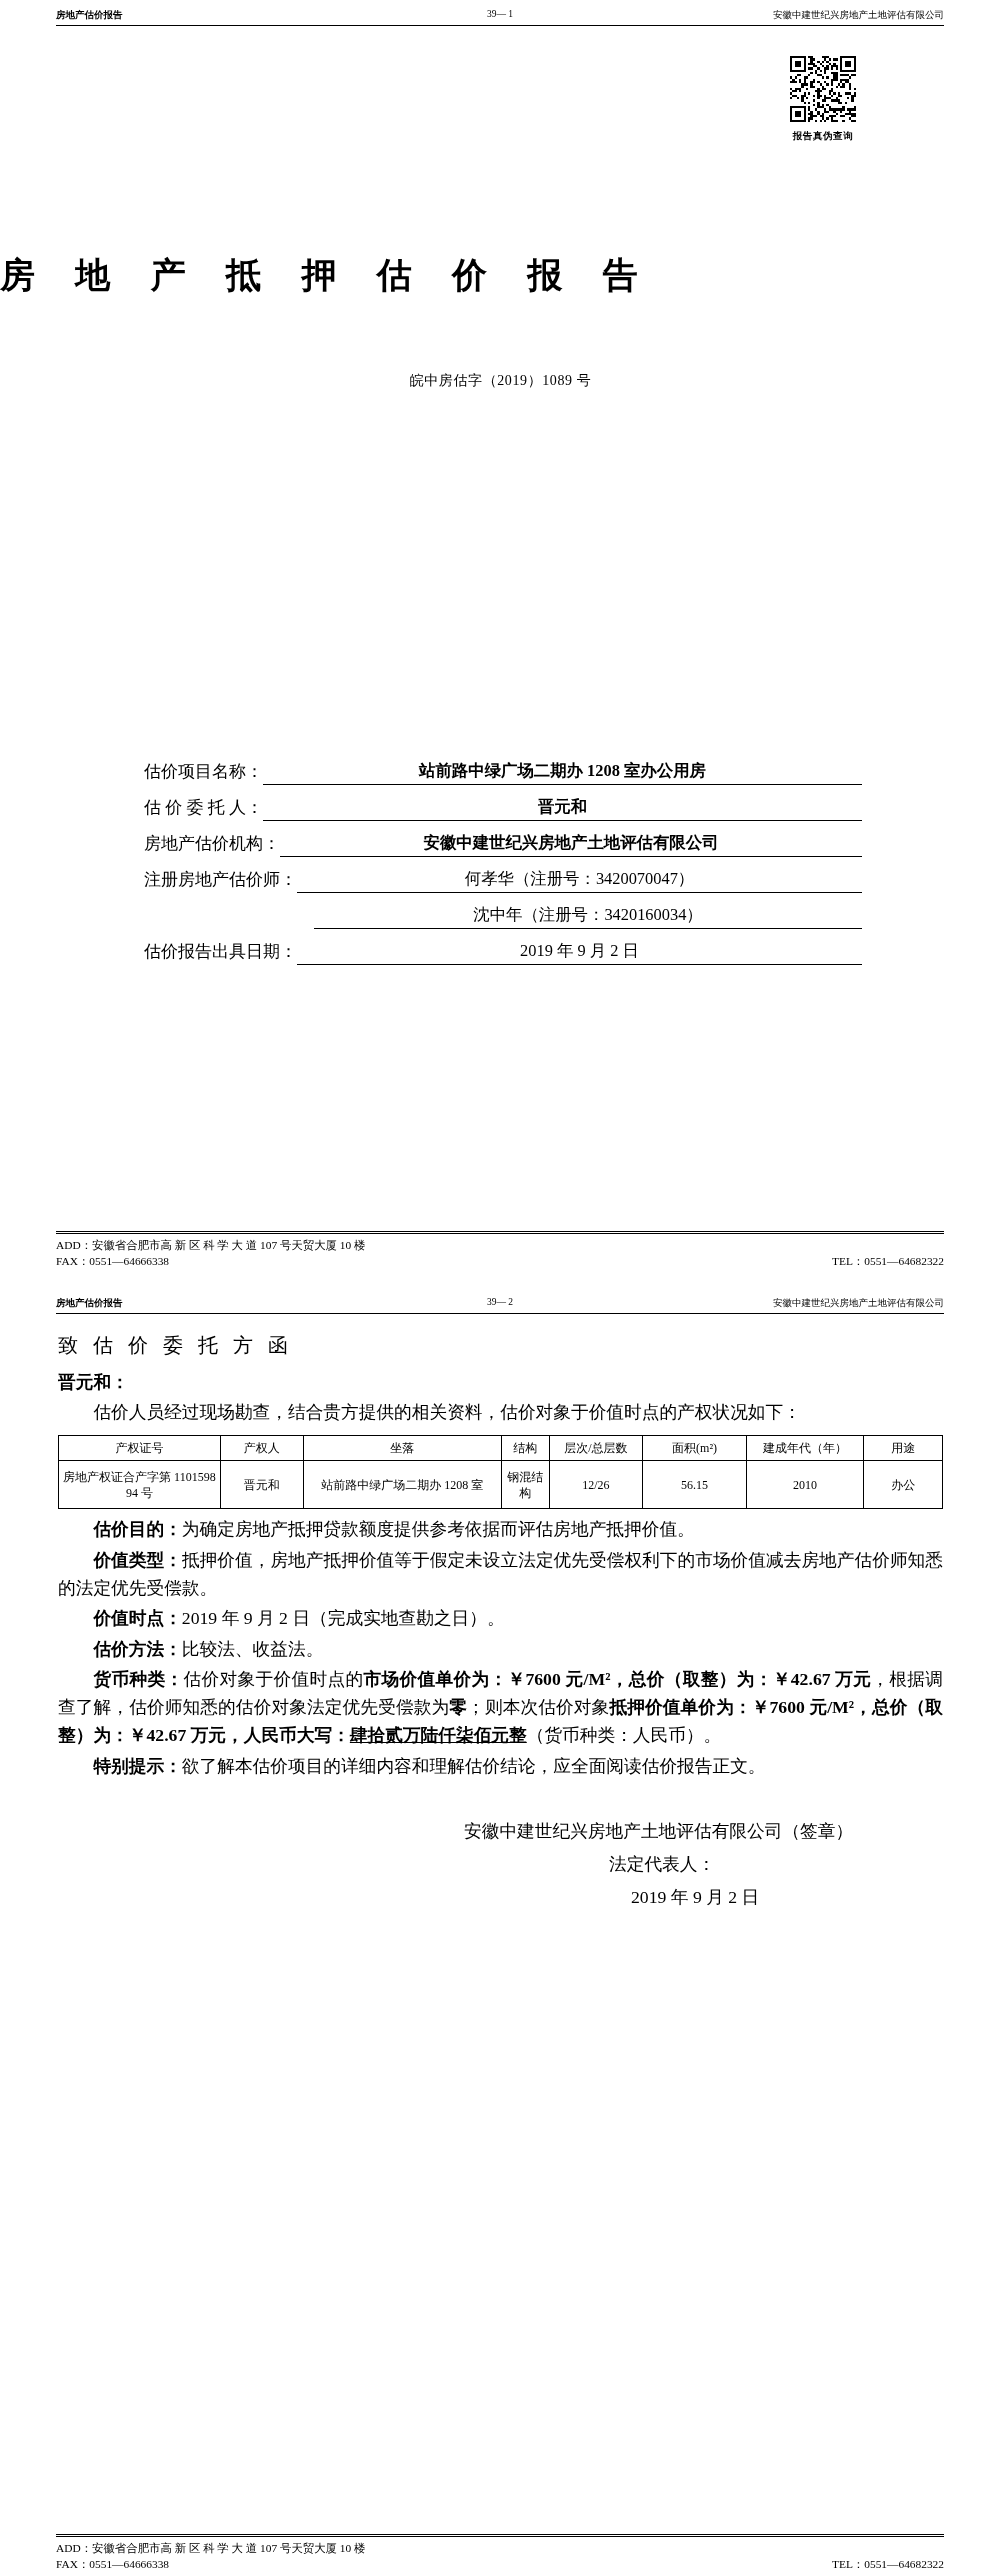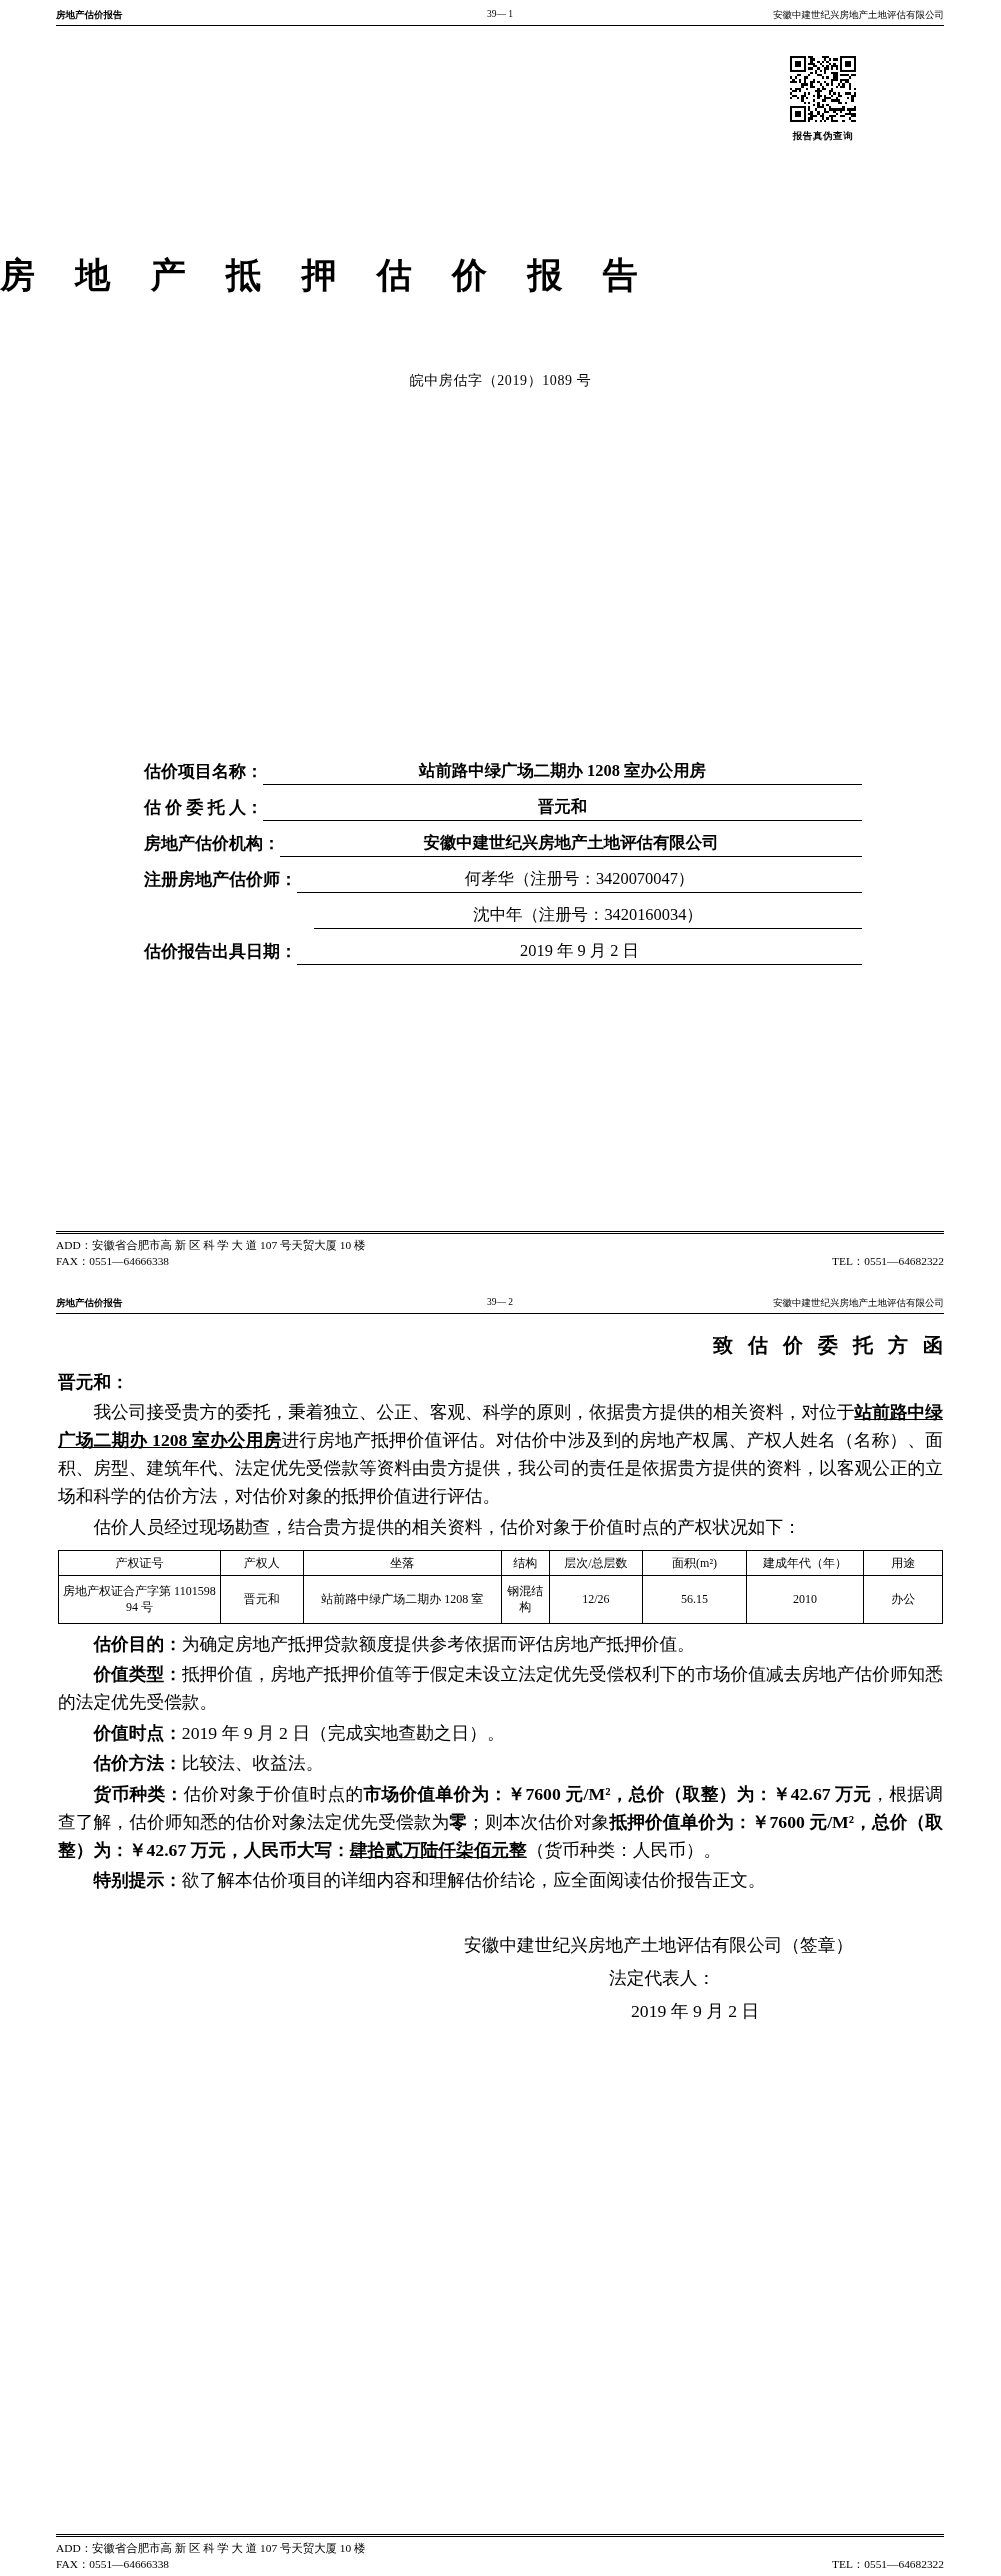"估价项目名称：" .flabel { font-weight: bold -> normal }
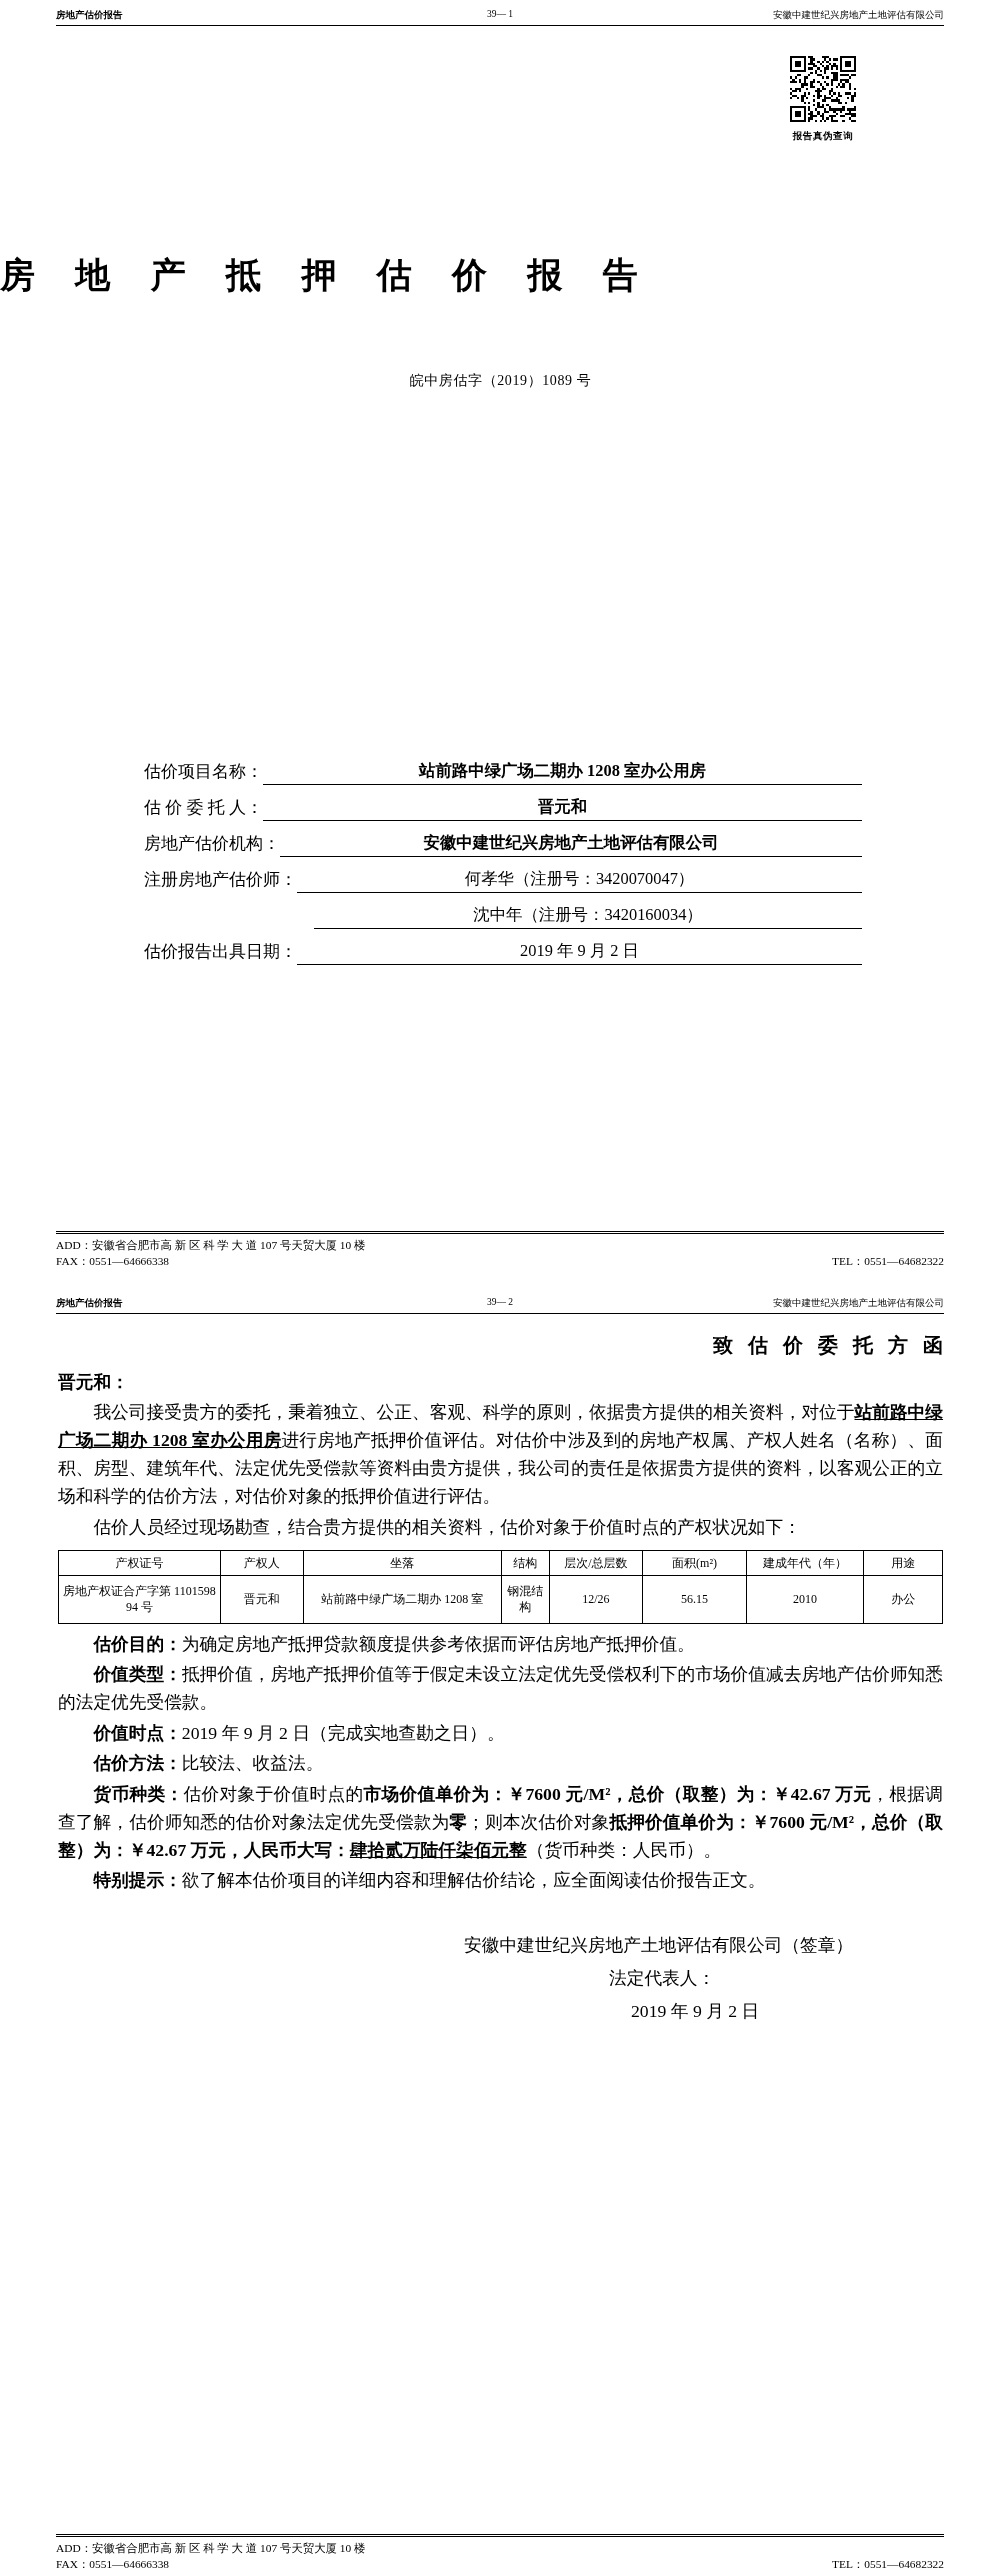"致 估 价 委 托" .letter-title { font-weight: bold -> normal; text-align: right -> left }
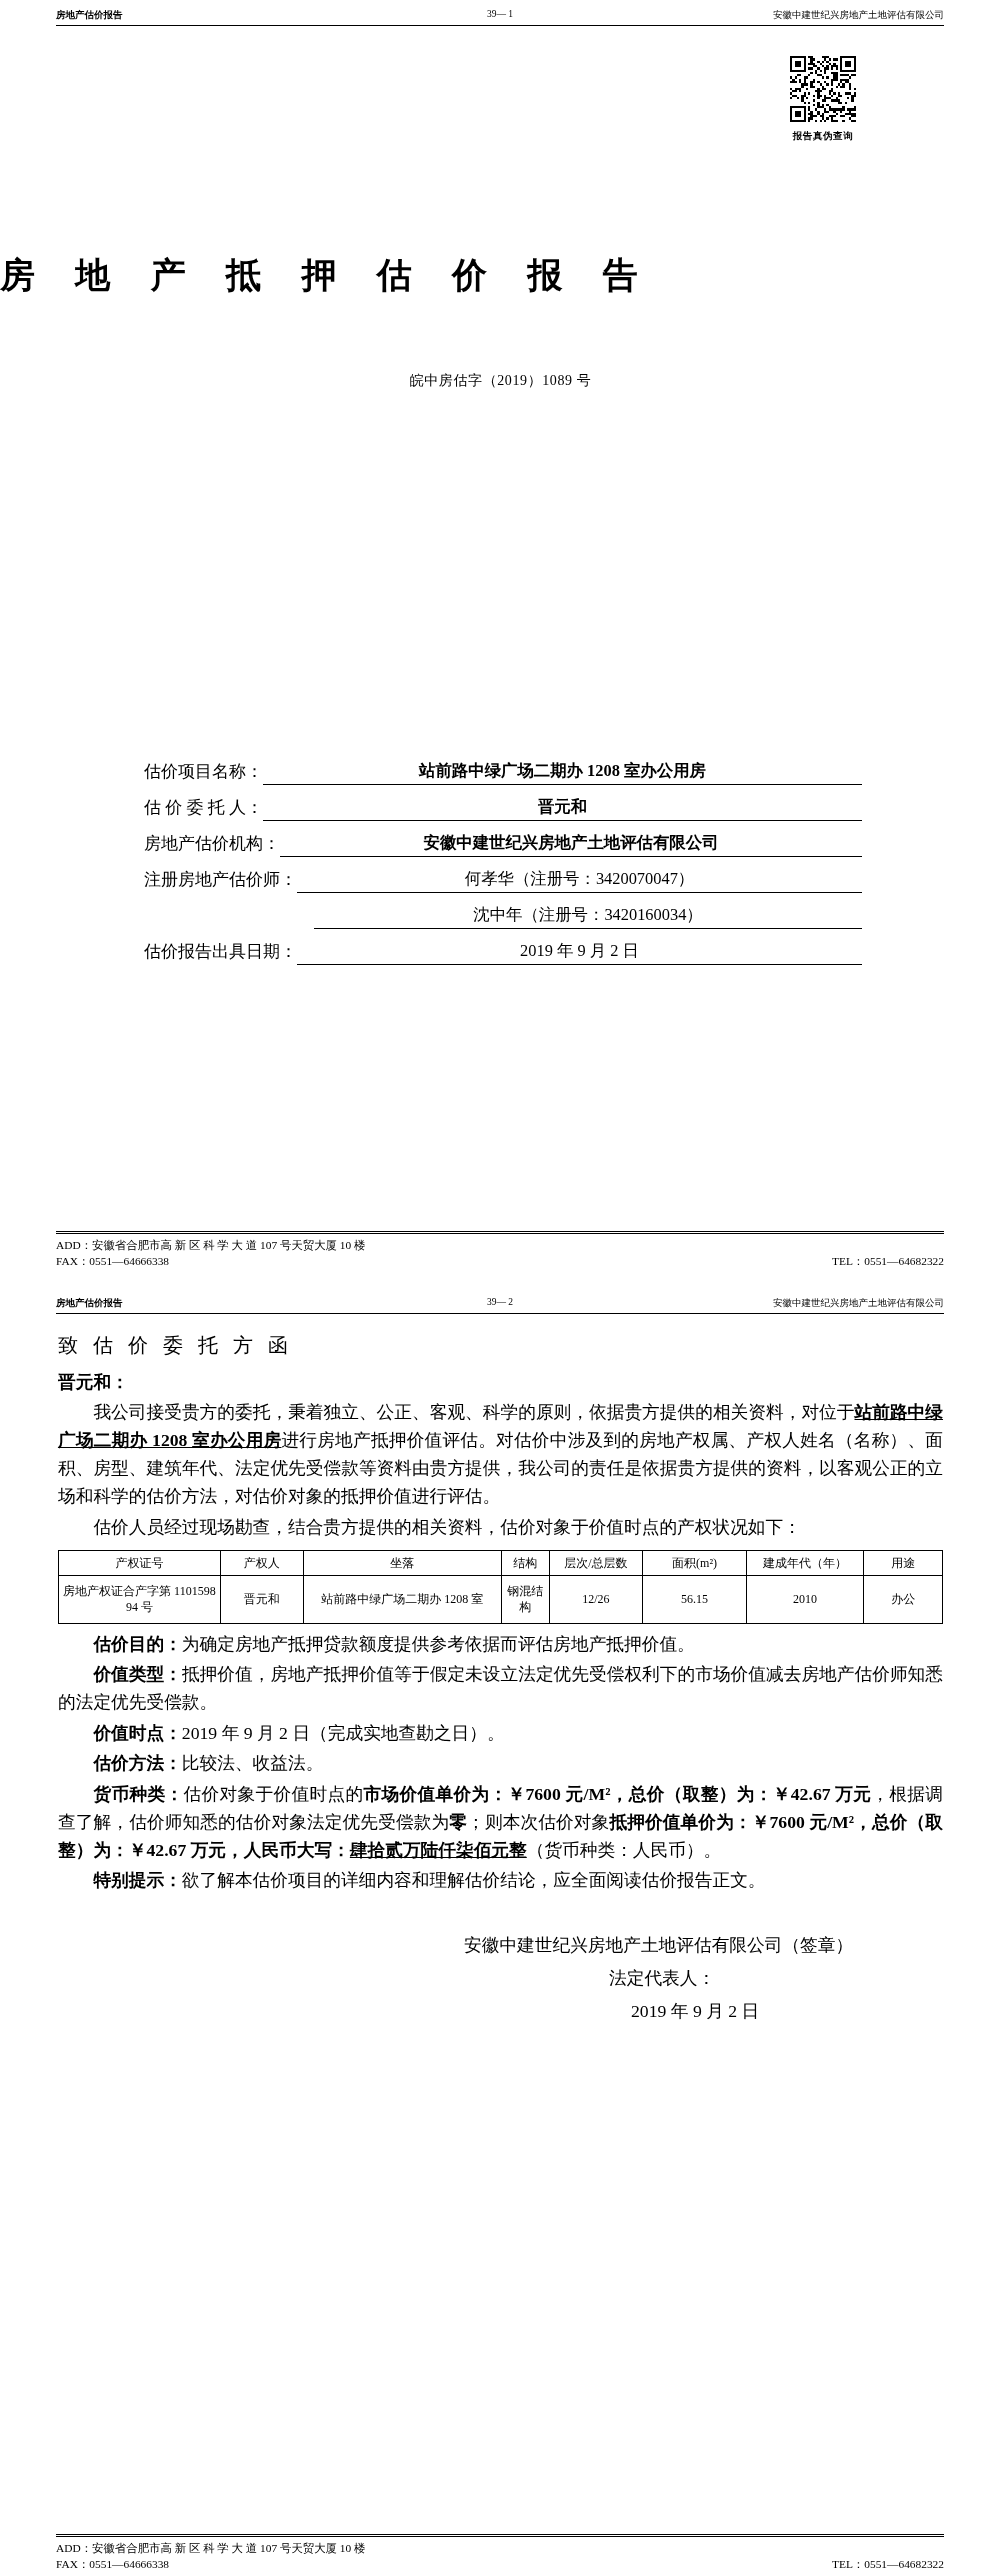"我公司接受贵方的委托，秉着独立、公正、客观、科学的原则，依据贵方提供的相关资料，" p.para { html: <p><span>我公司接受贵方的委托，秉着独立、公正、客观、科学的原则，依据贵方提供的相关资料，对位于</span><span>站前路中绿广场二期办 1208 室办公用房</span><span>进行房地产抵押价值评估。对估价中涉及到的房地产权属、产权人姓名（名称）、面积、房型、建筑年代、法定优先受偿款等资料由贵方提供，我公司的责任是依据贵方提供的资料，以客观公正的立场和科学的估价方法，对估价对象的抵押价值进行评估。</span></p> -> none }
